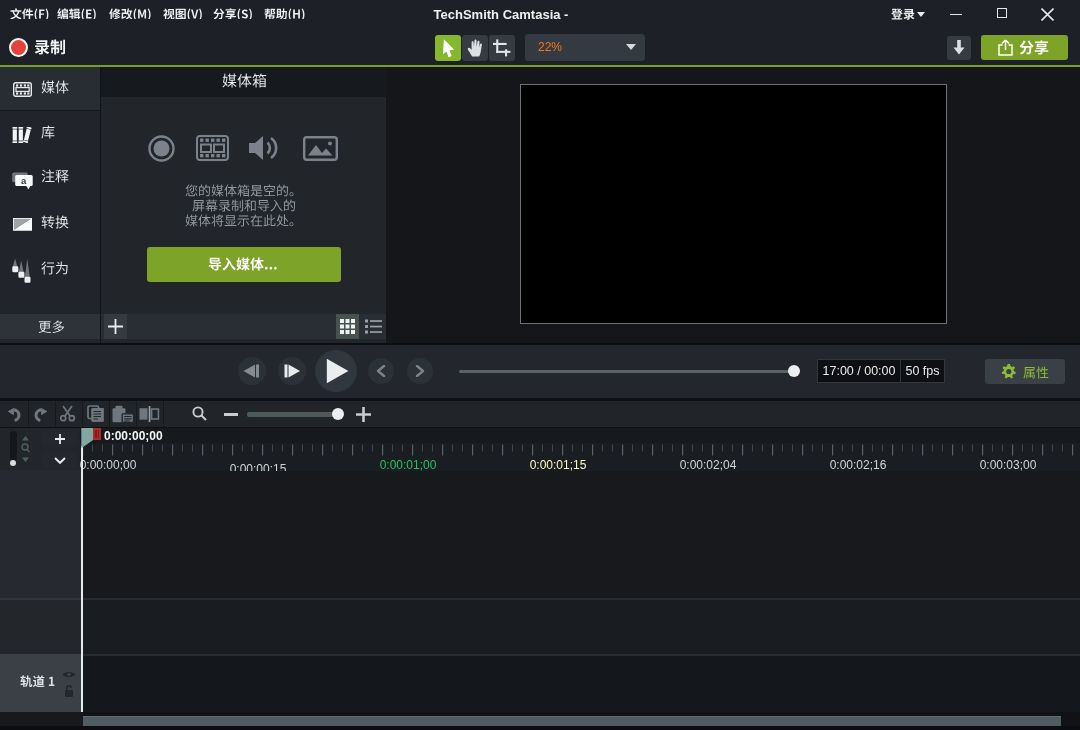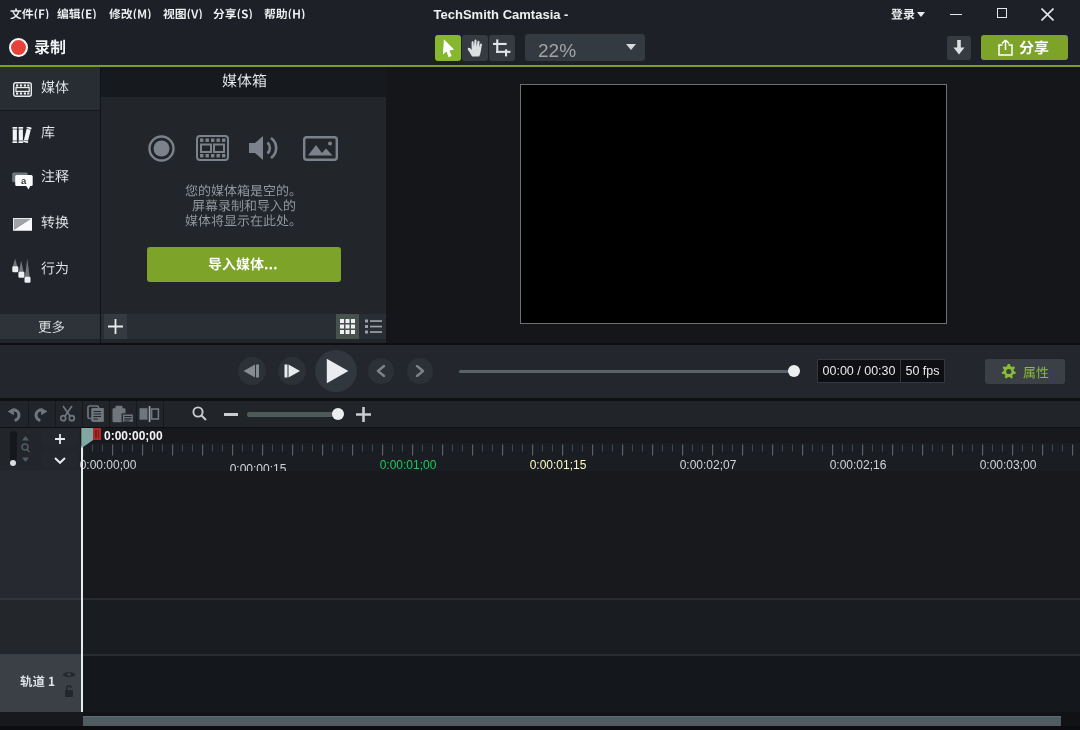"22%" div.abs { color: #a3a3a3 -> #f97316; font-size: 19px -> 12px }
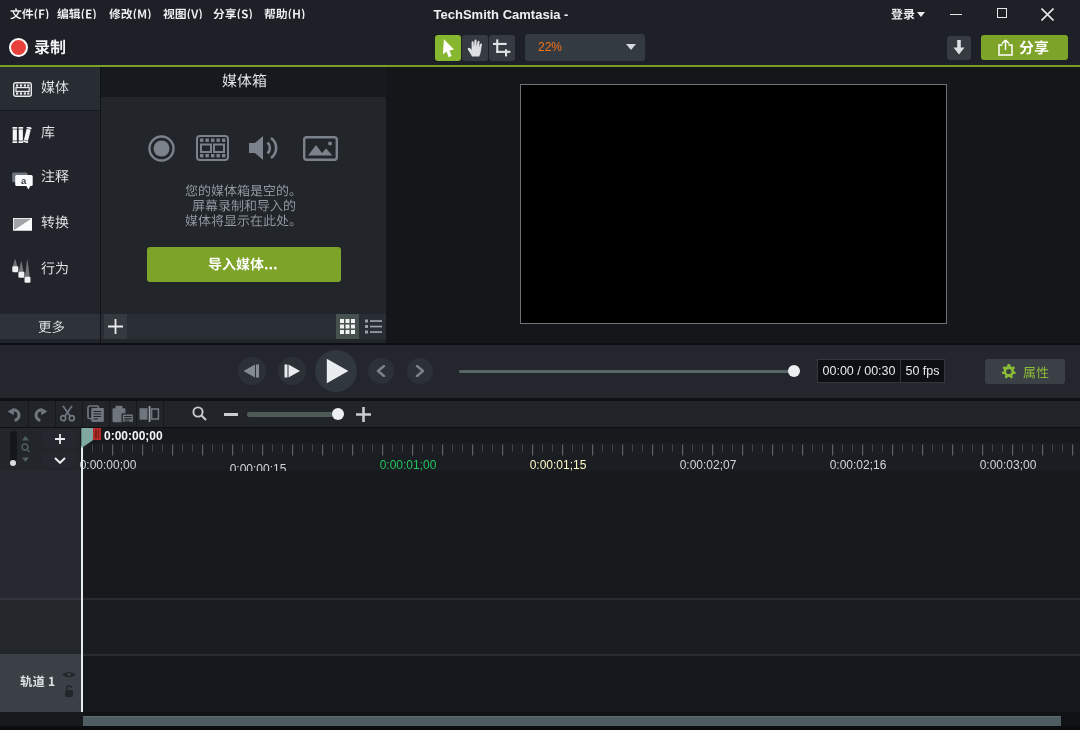"00:00 / 00:30" div.abs { text: 00:00 / 00:30 -> 17:00 / 00:00 }
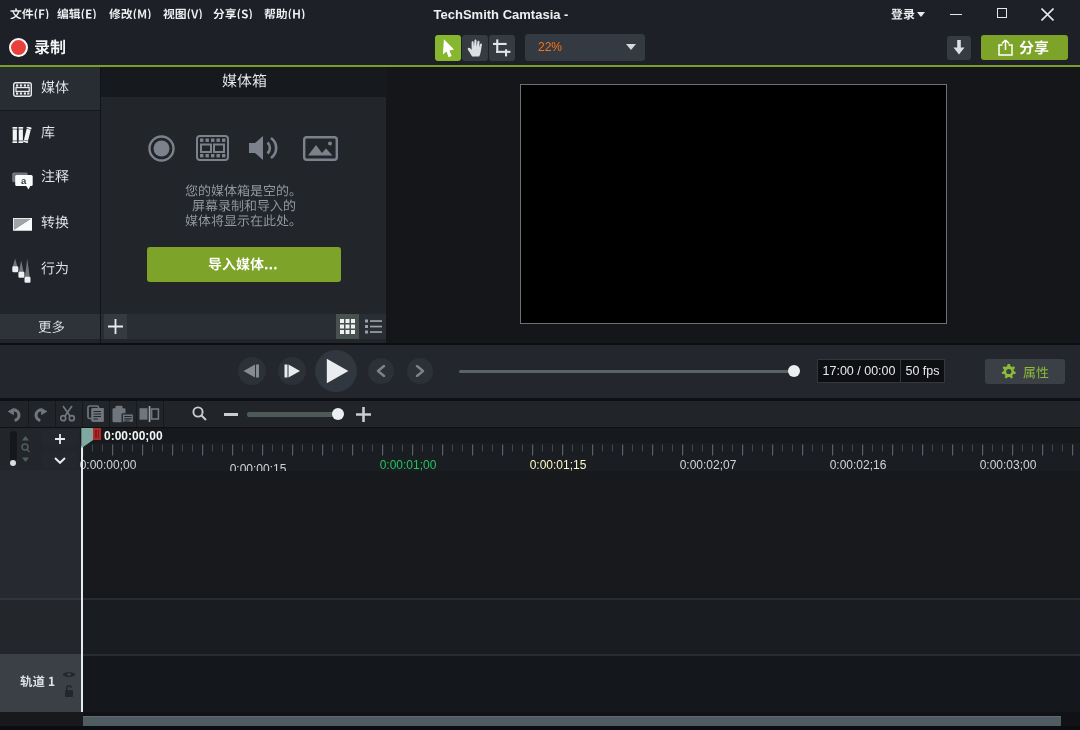"0:00:02;07" div.abs { text: 07 -> 04 }
